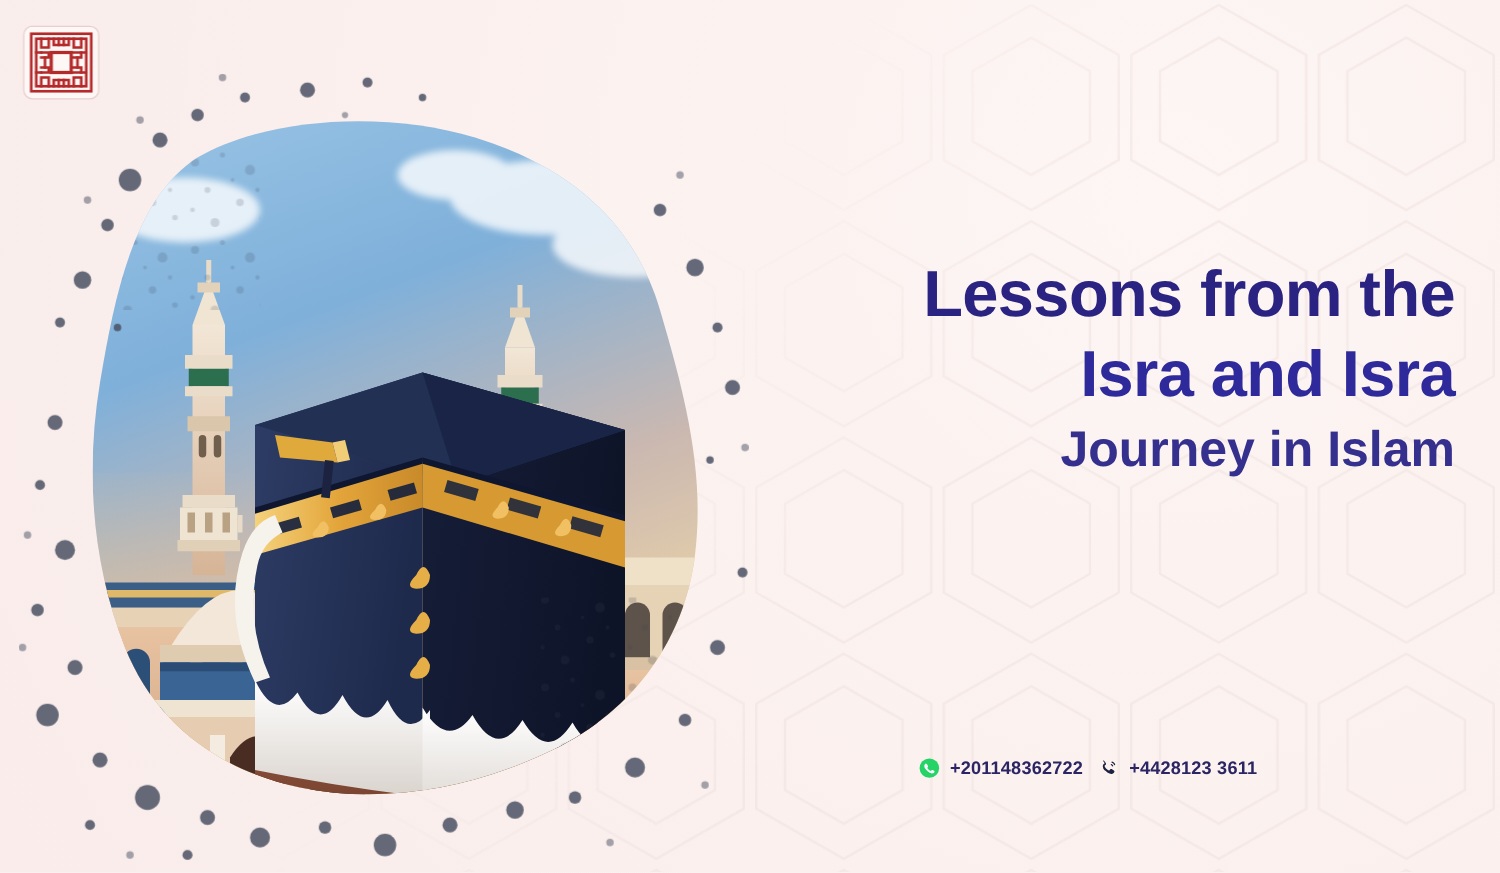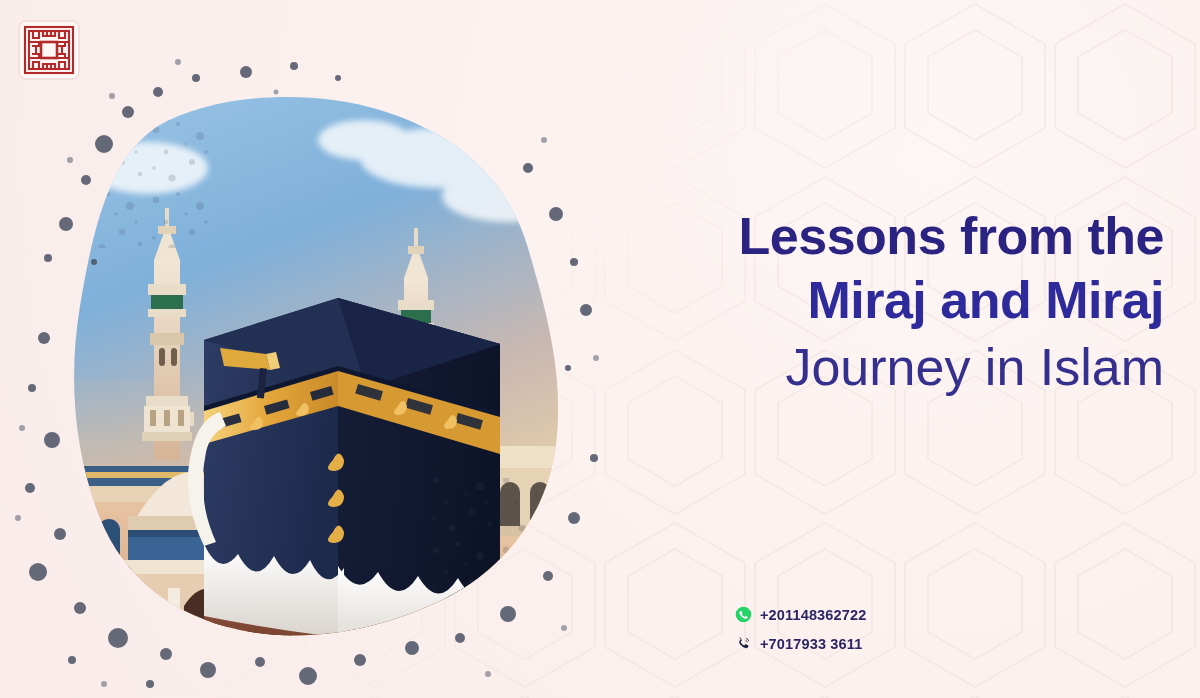"Miraj and Miraj" span.hl-line { text: Miraj and Miraj -> Isra and Isra }
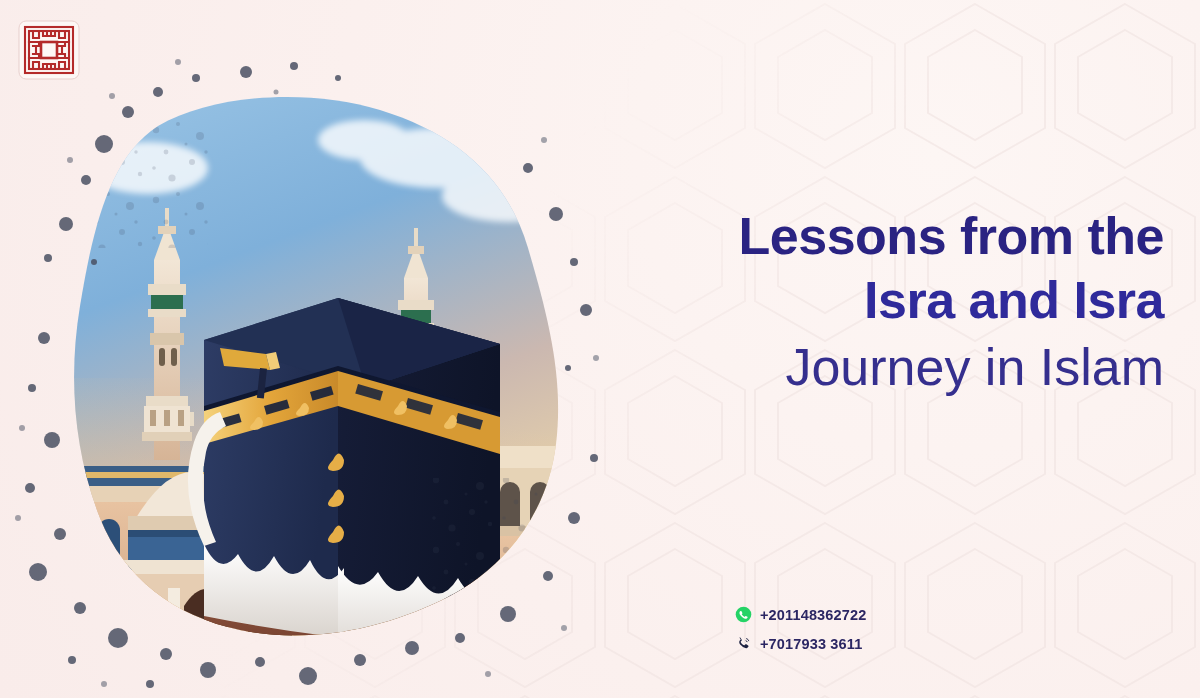"Journey in Islam" .hl-3 { font-size: 52px -> 40px; font-weight: 400 -> 700 }
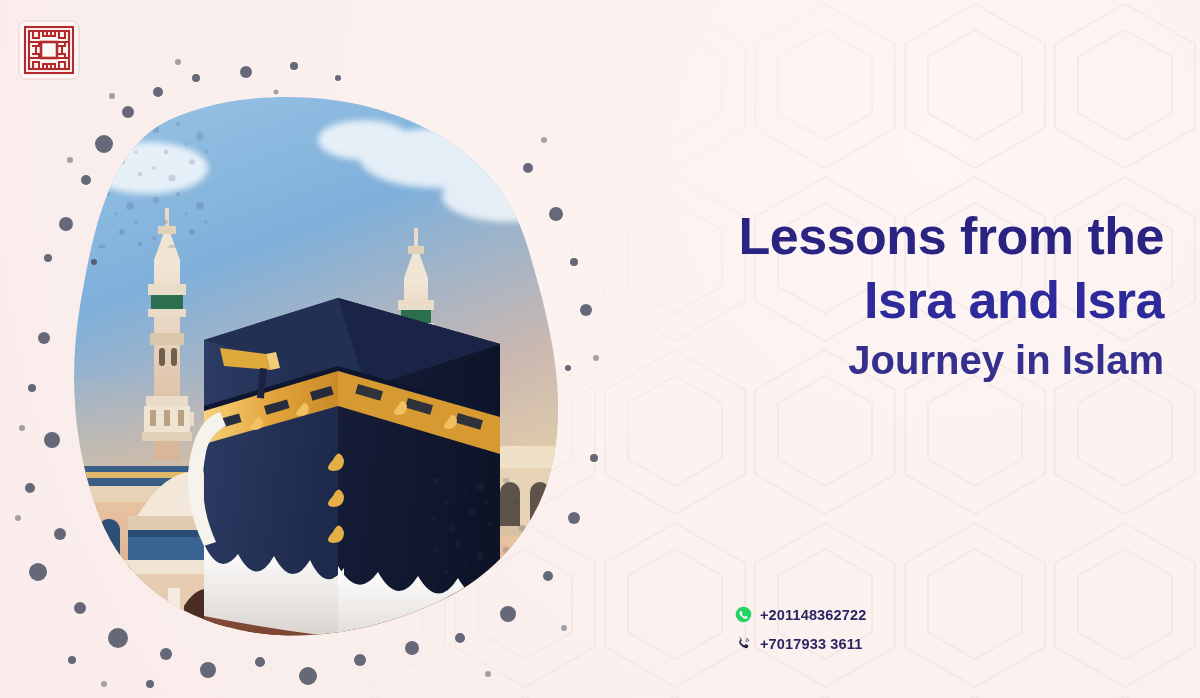"+201148362722" .ccol { flex-direction: column -> none }
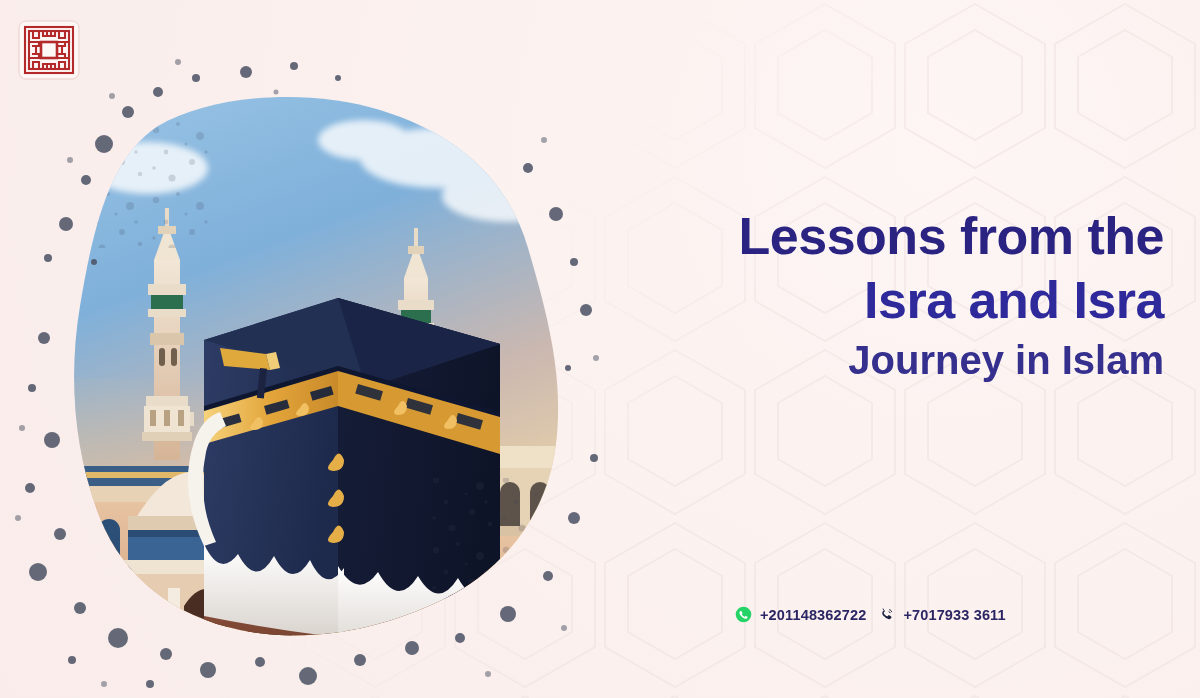"+7017933 3611" span.ctext { text: +7017933 -> +4428123 }
